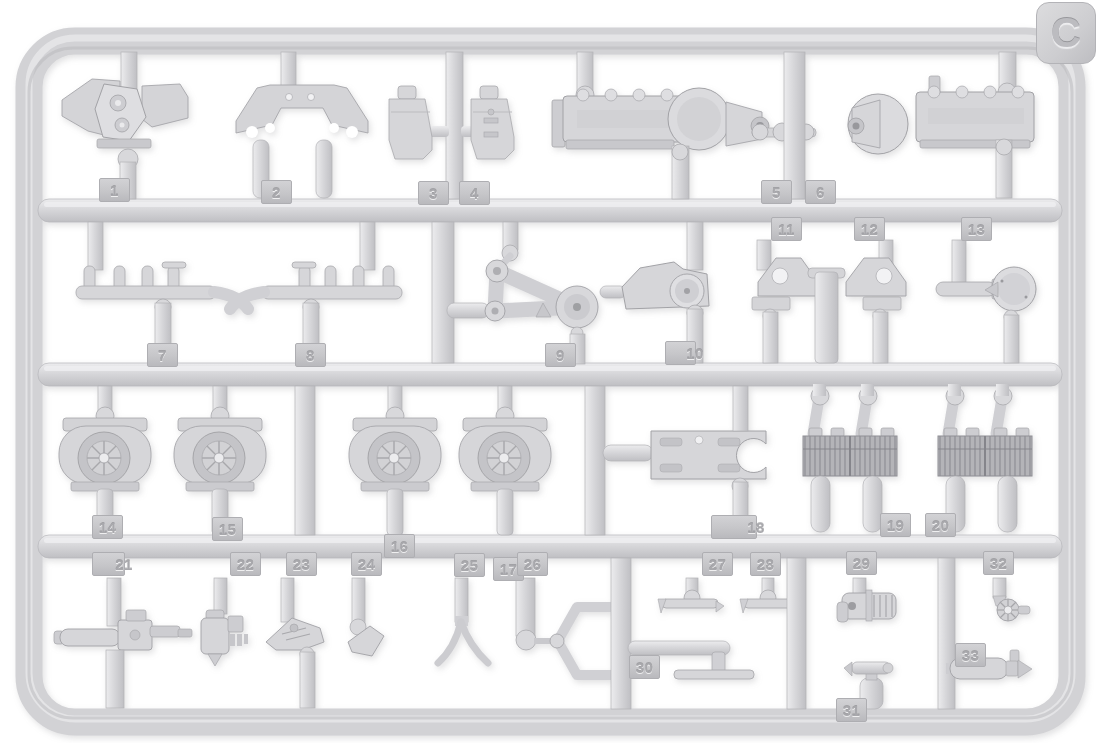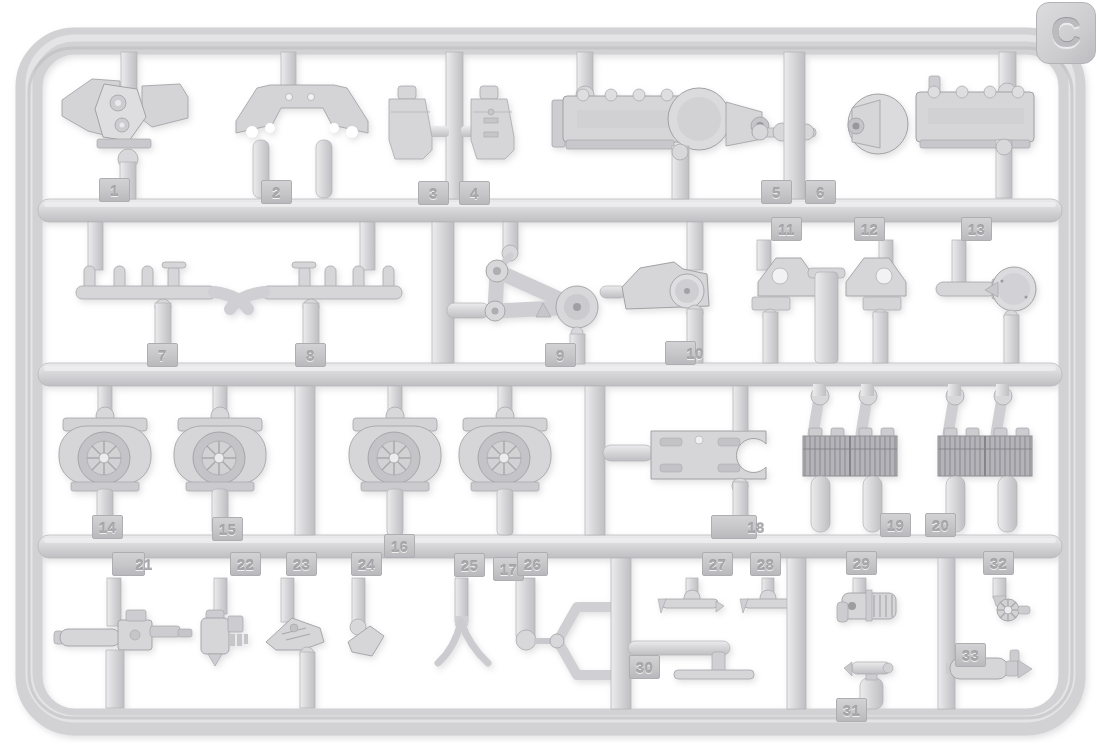"21" div.tab { left: 112px -> 92px }
